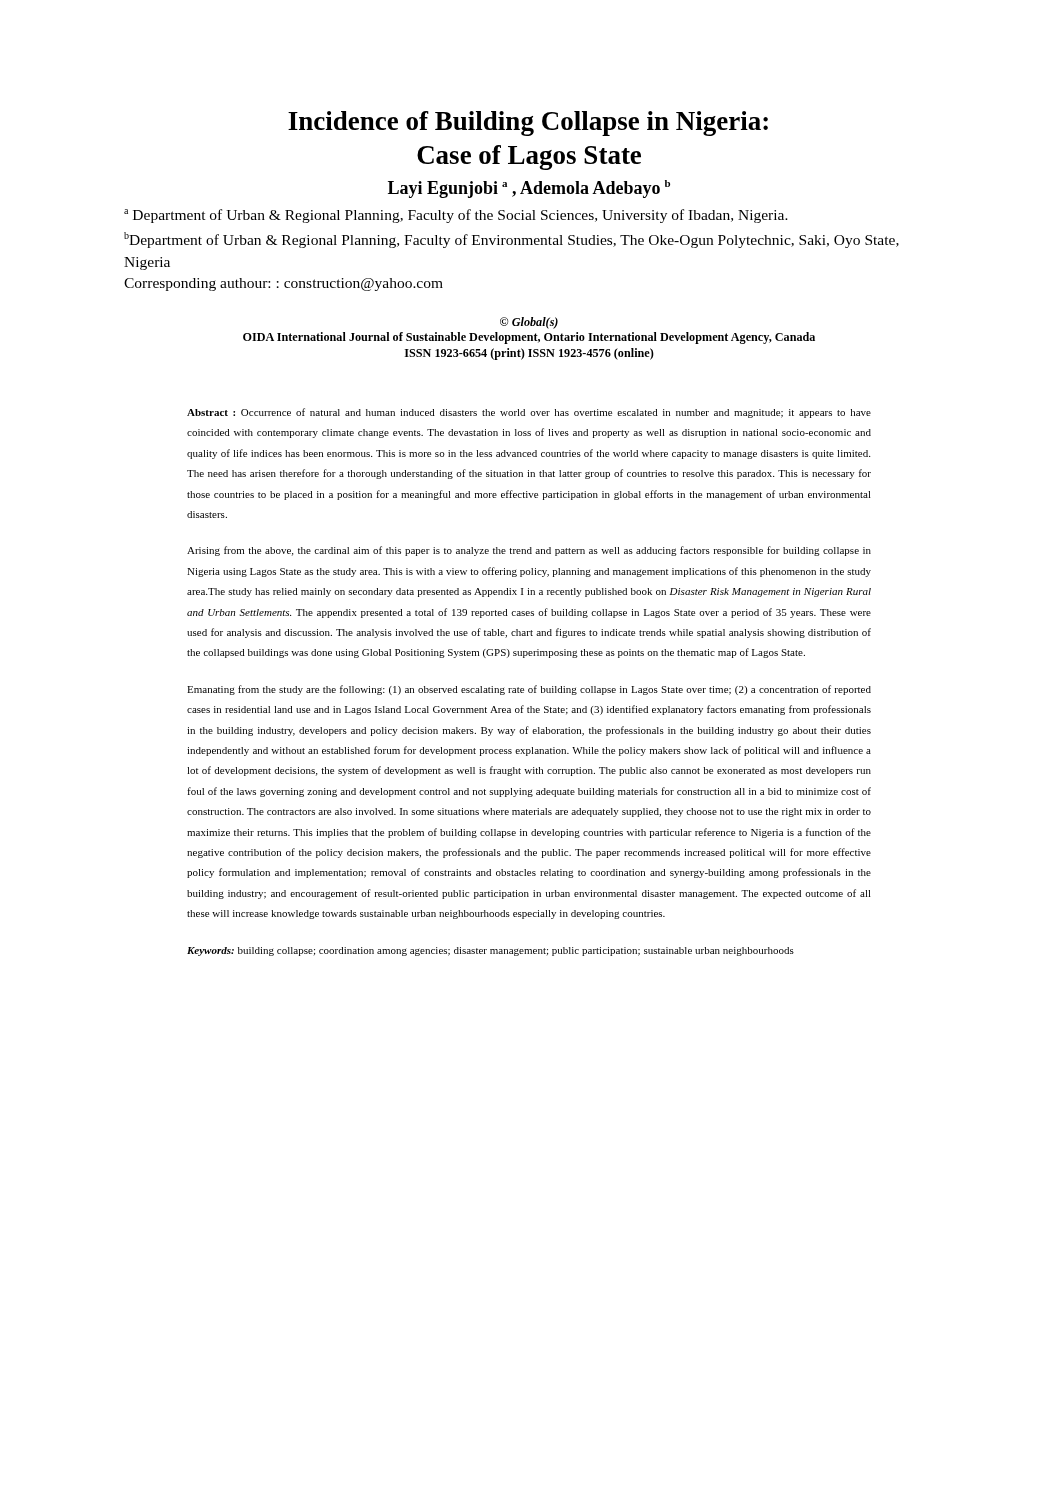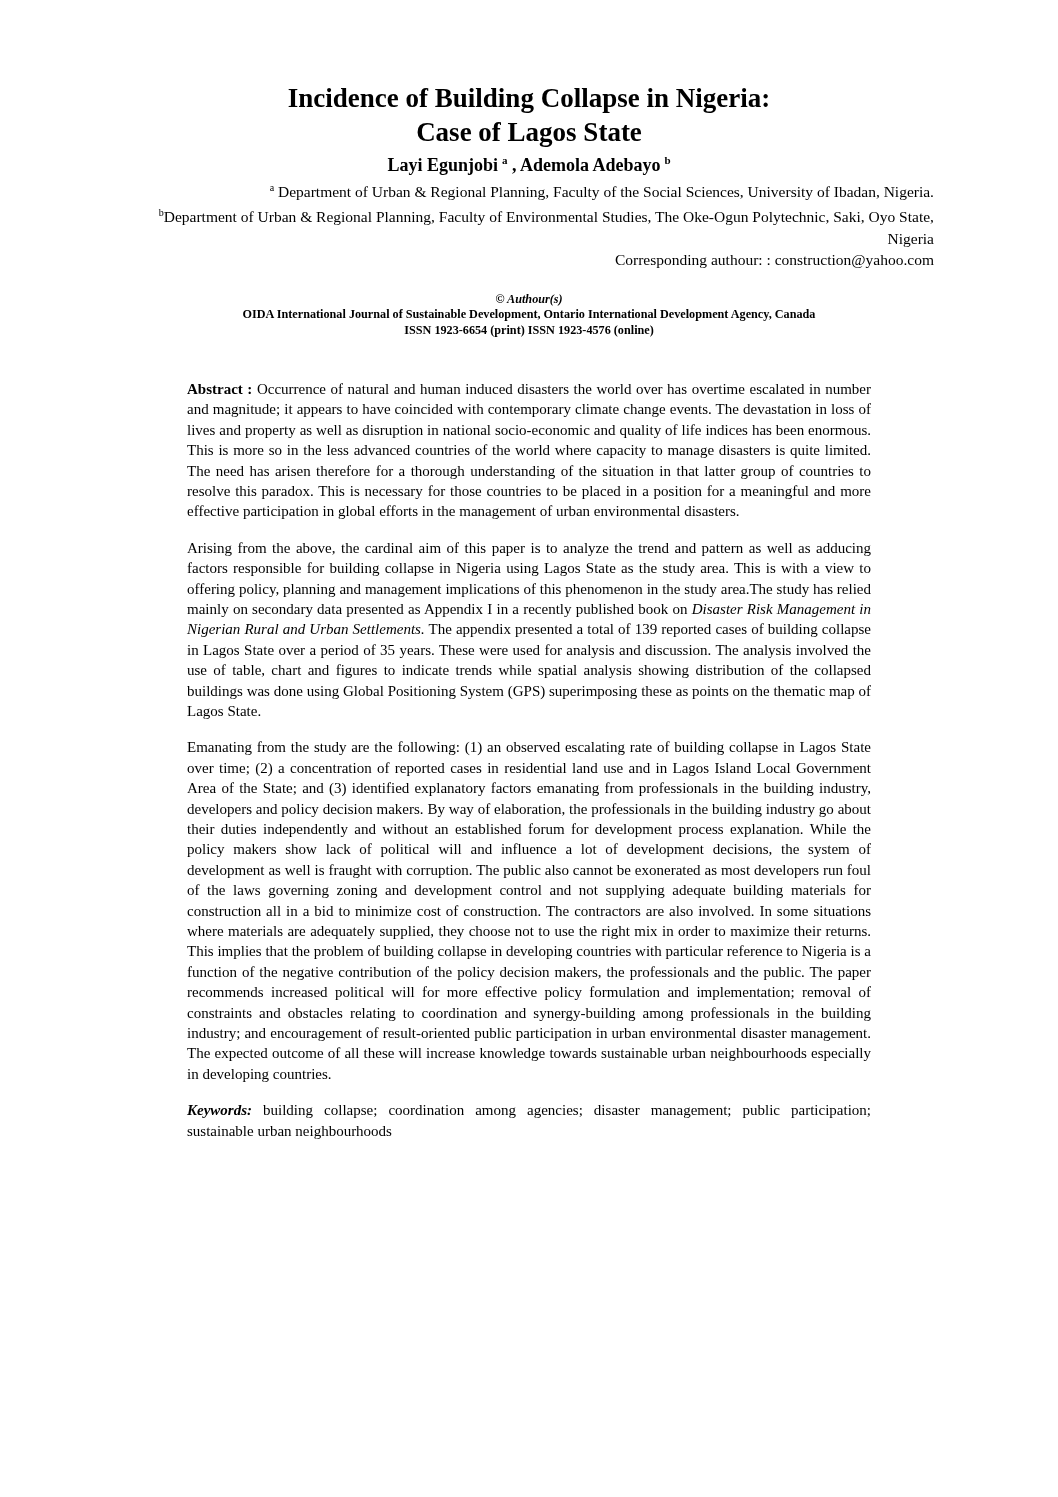"Incidence of Building Collapse in" .page { padding-top: 81px -> 104px }
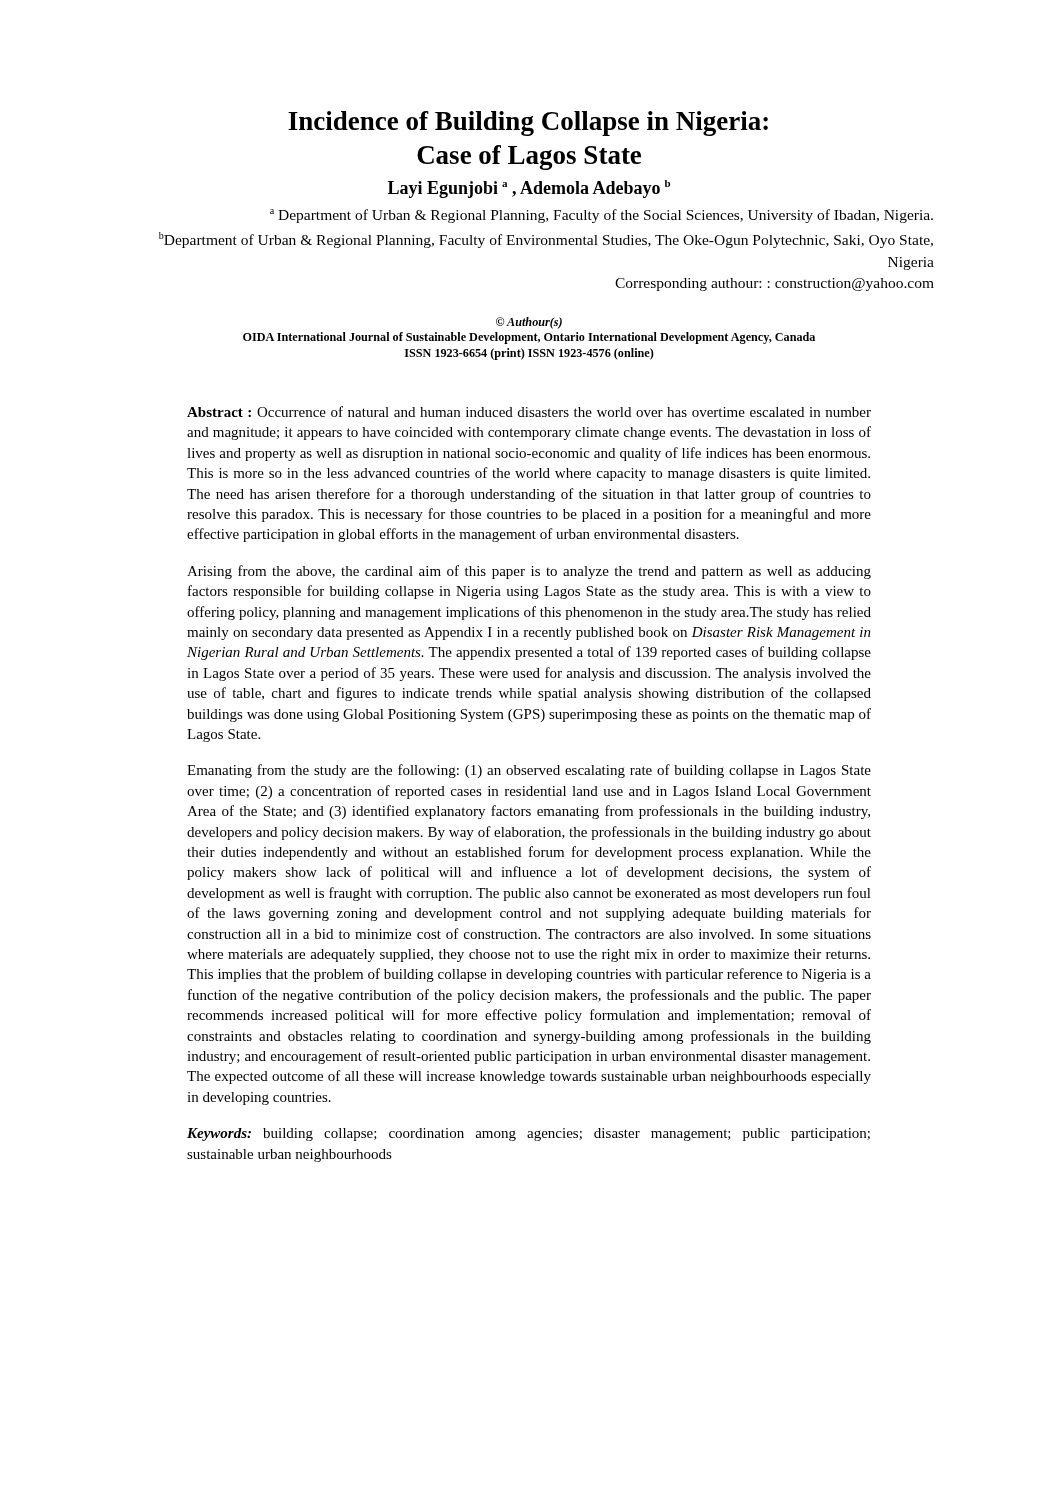"a Department of Urban &" .affiliations { text-align: right -> left }
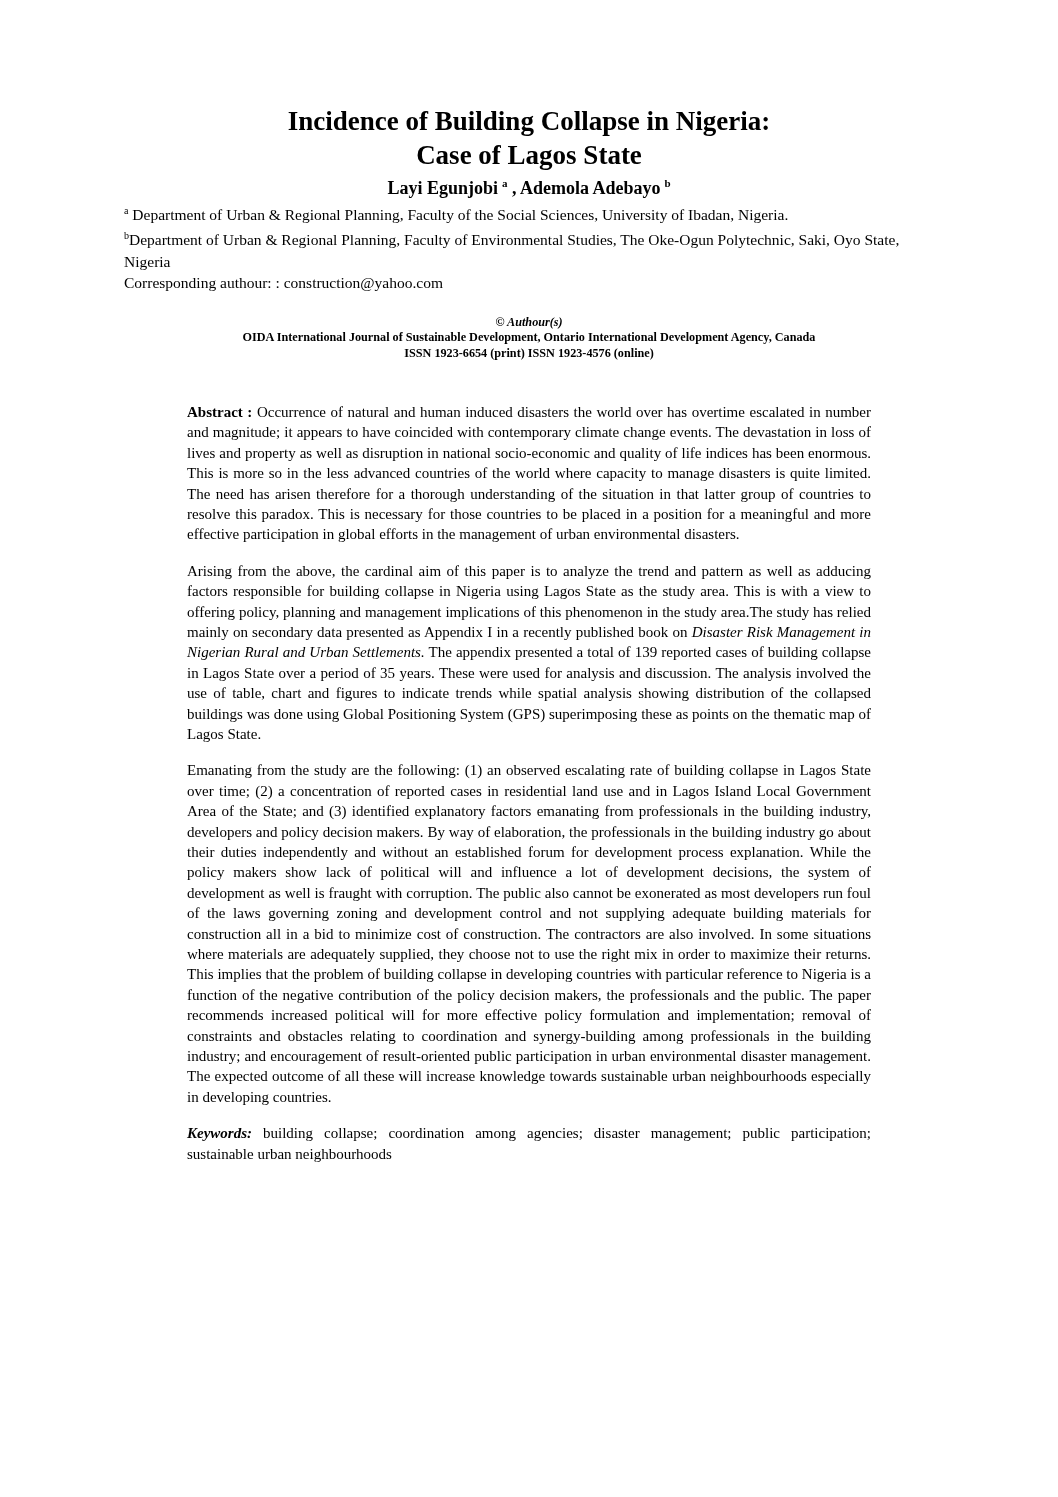"© Authour(s)" div.copyright { text: Authour -> Global }
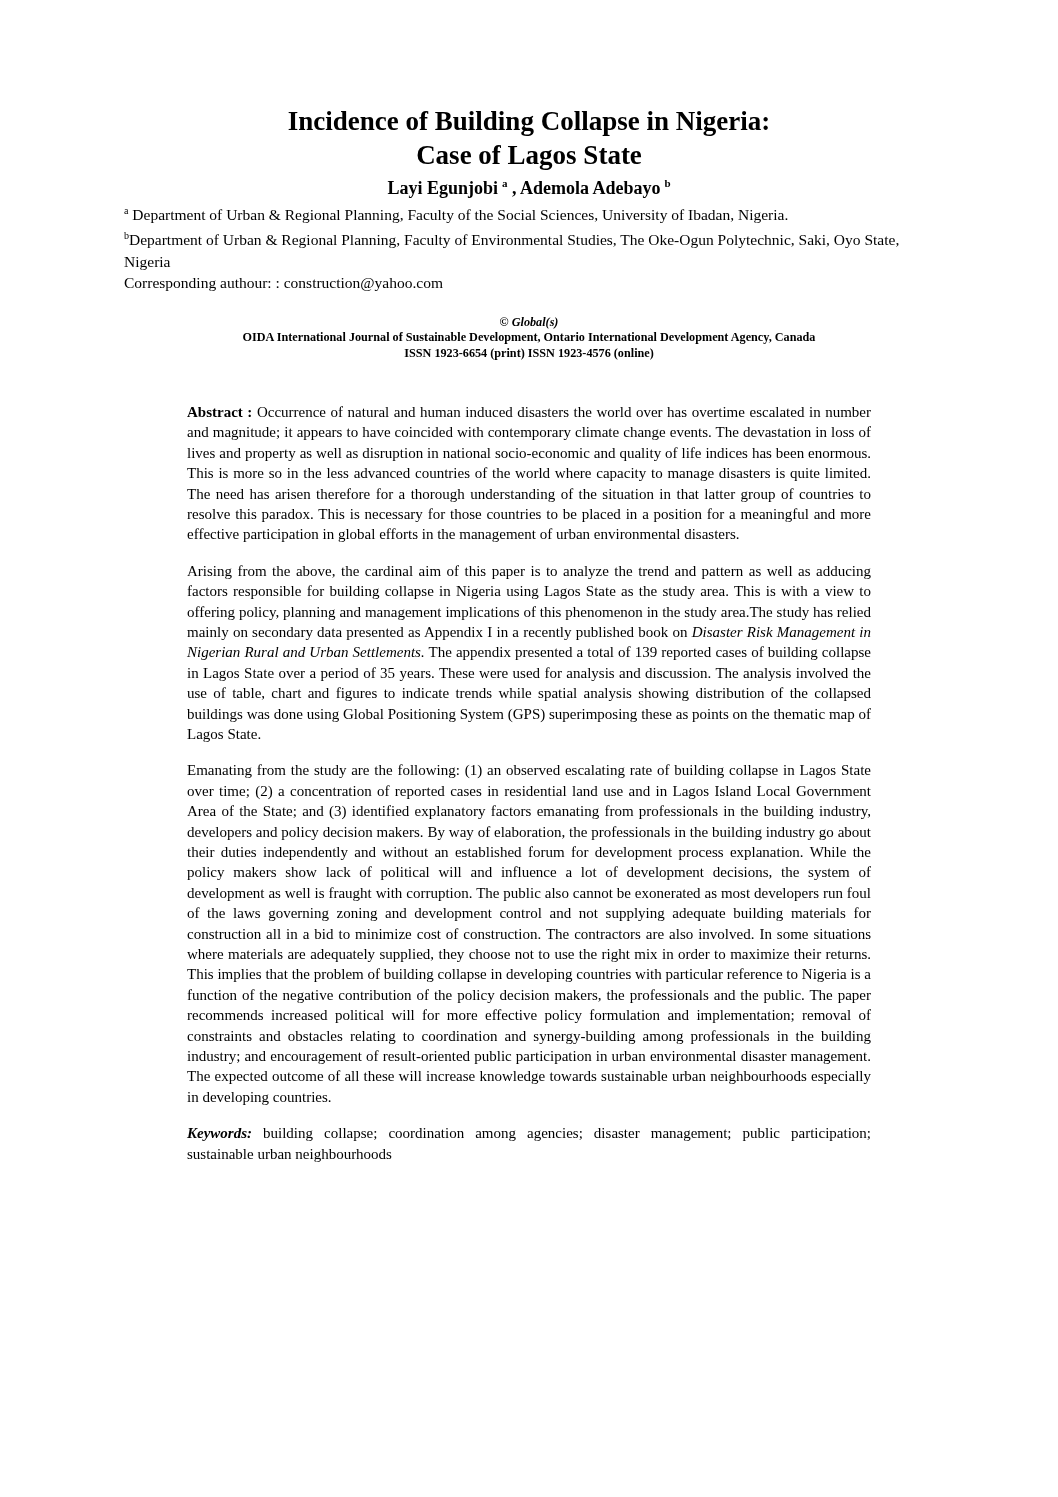"Abstract : Occurrence of natural" .body-text { font-size: 15px -> 11px }
